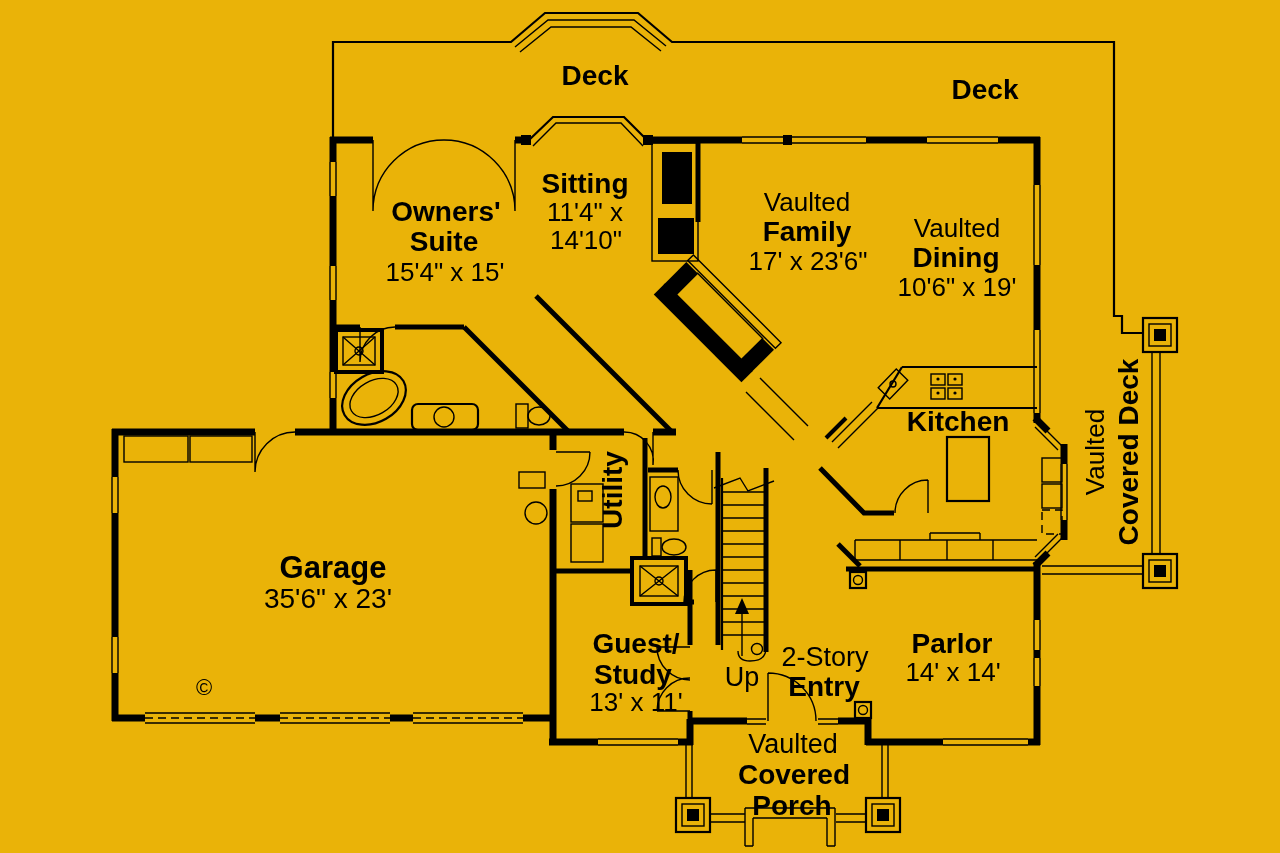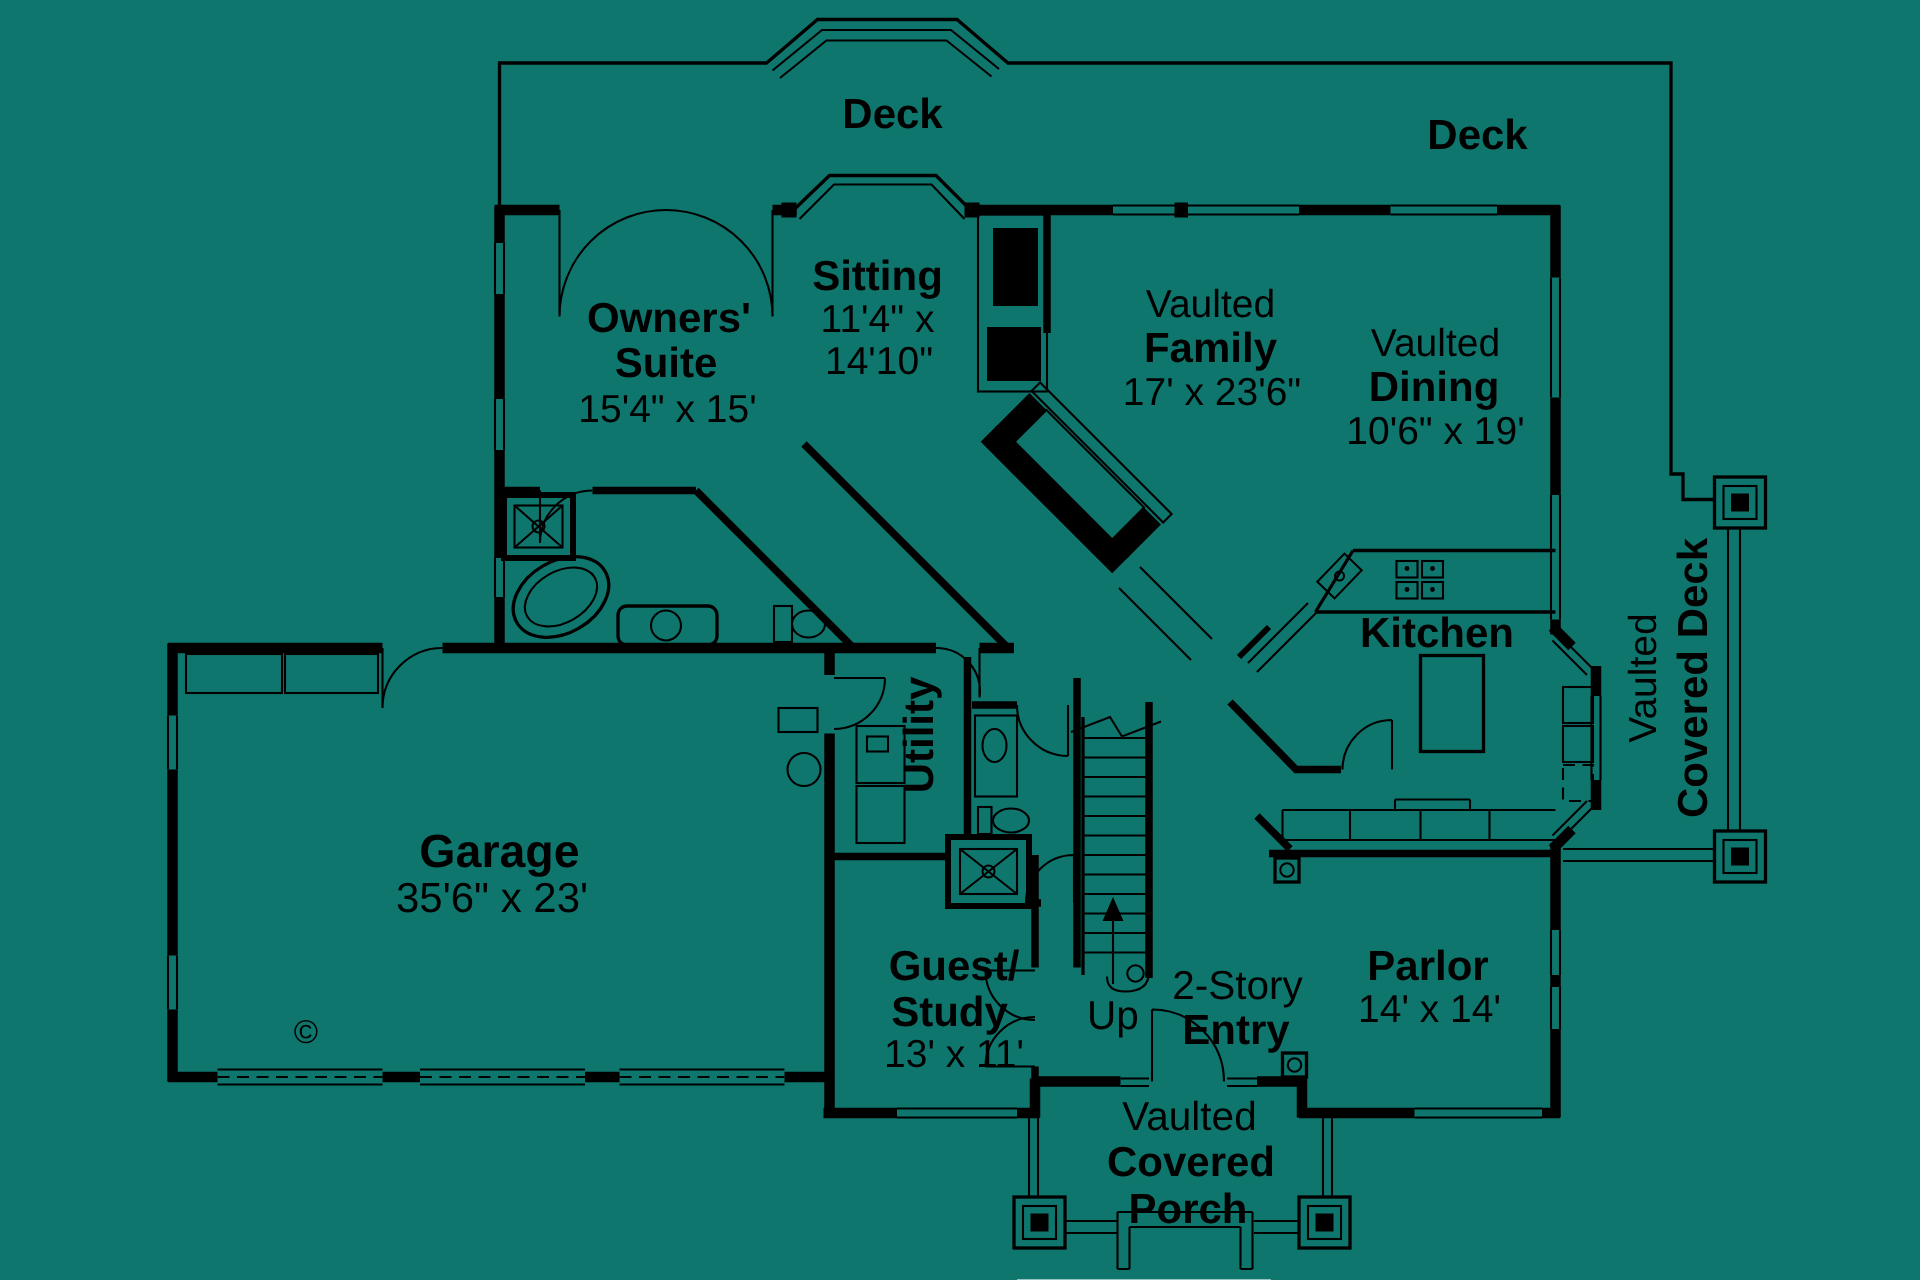"Deck" .stage { background: #0f766e -> #eab308 }
